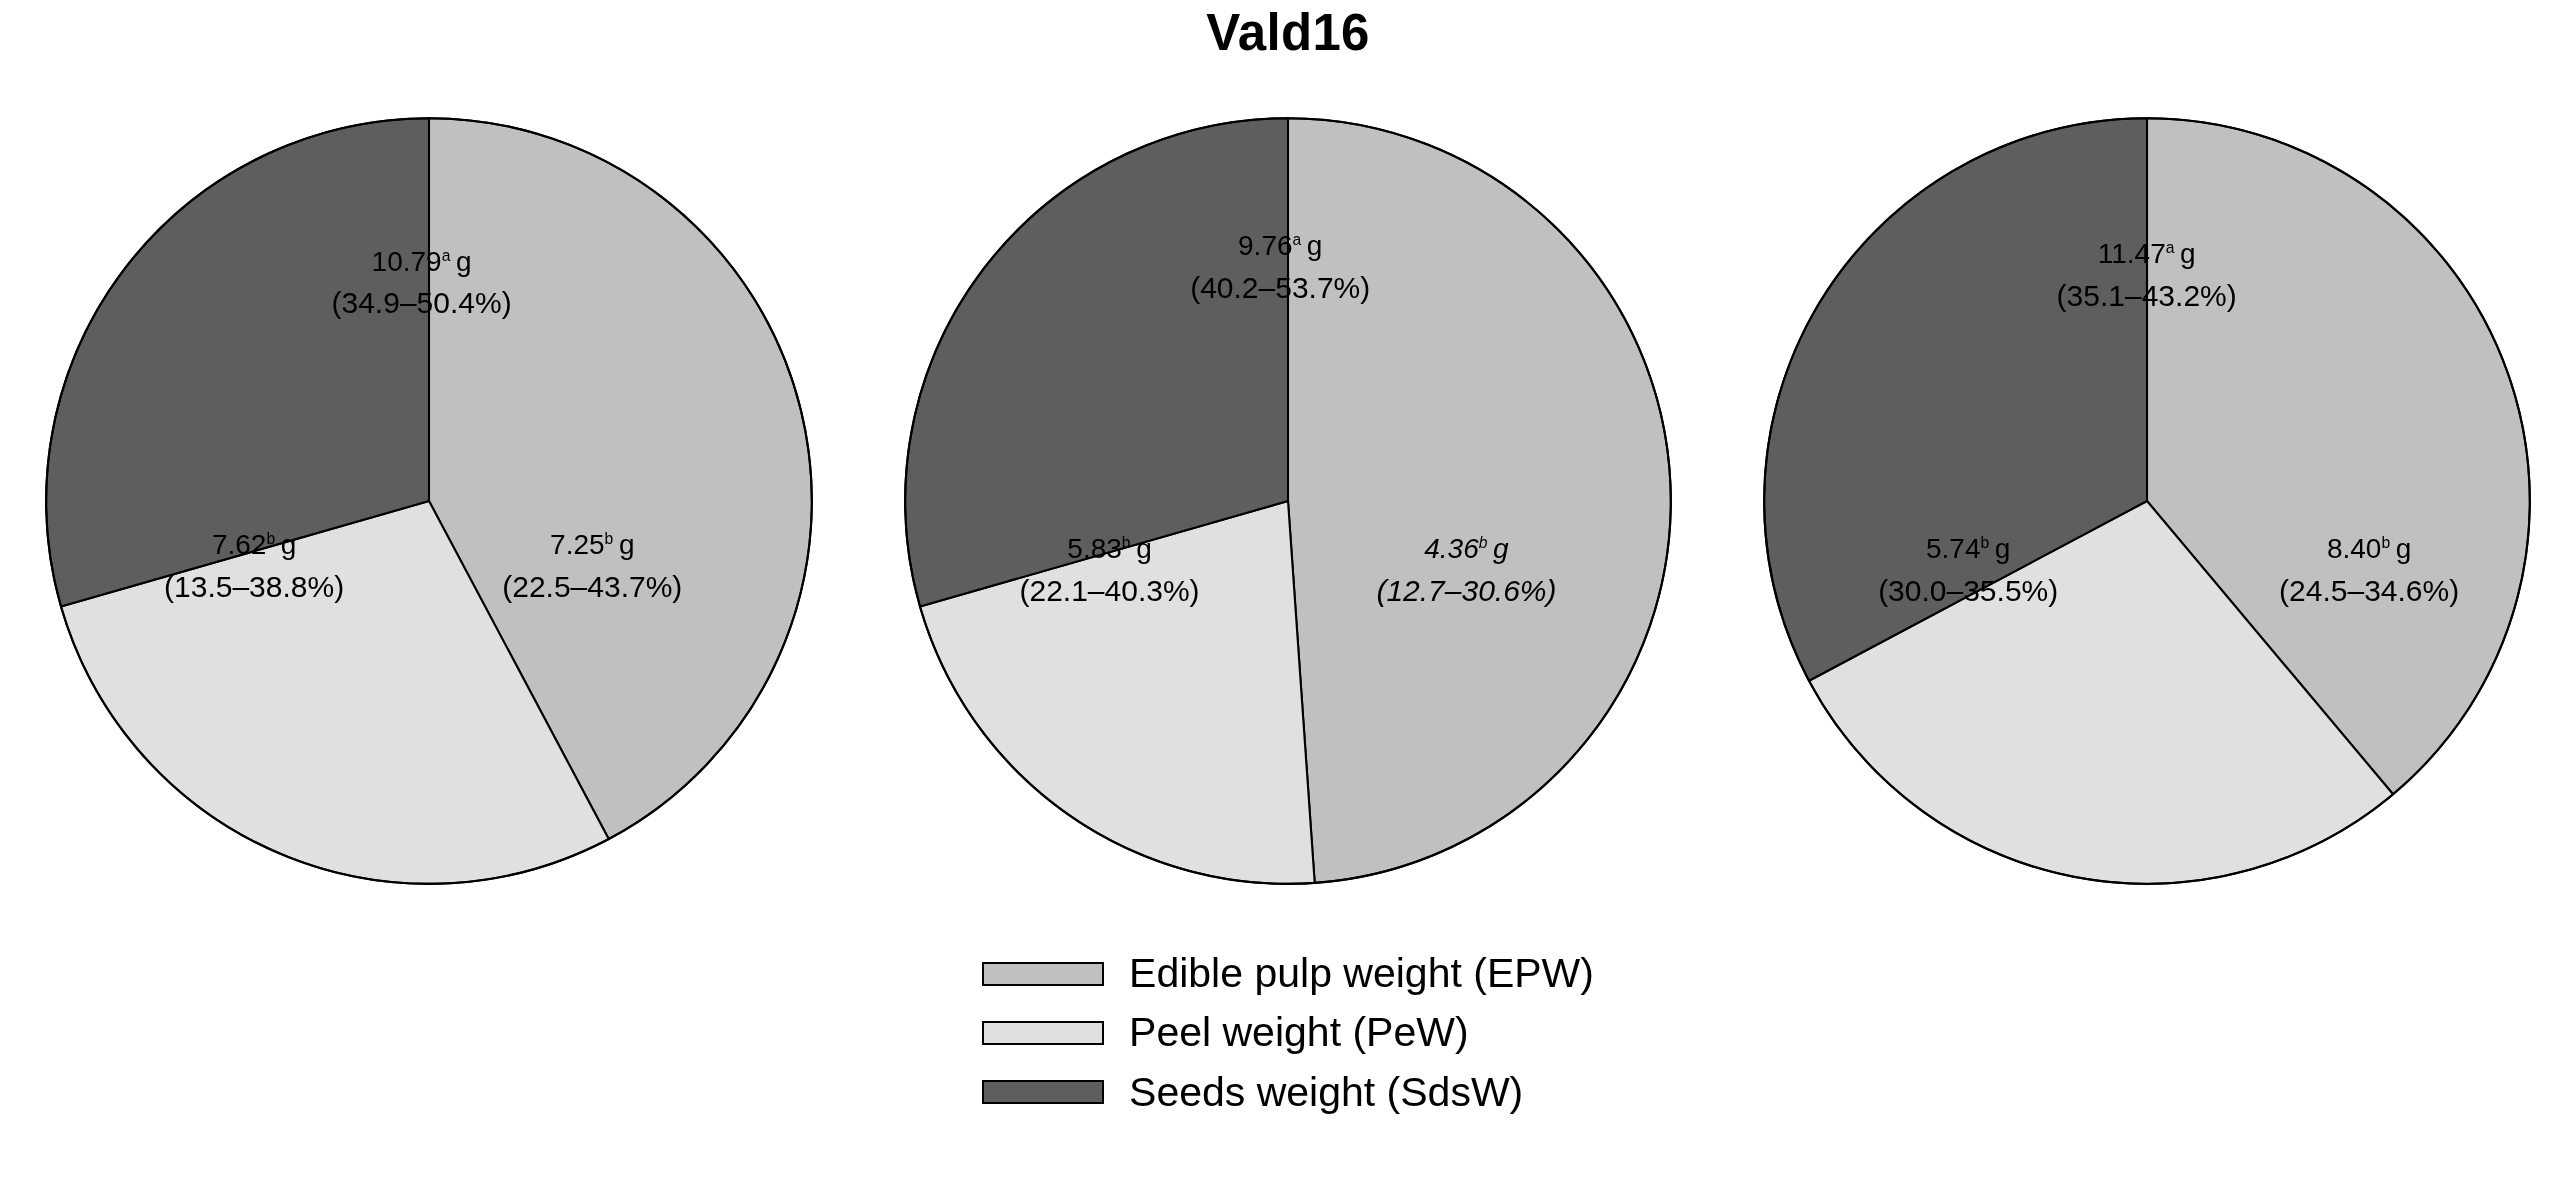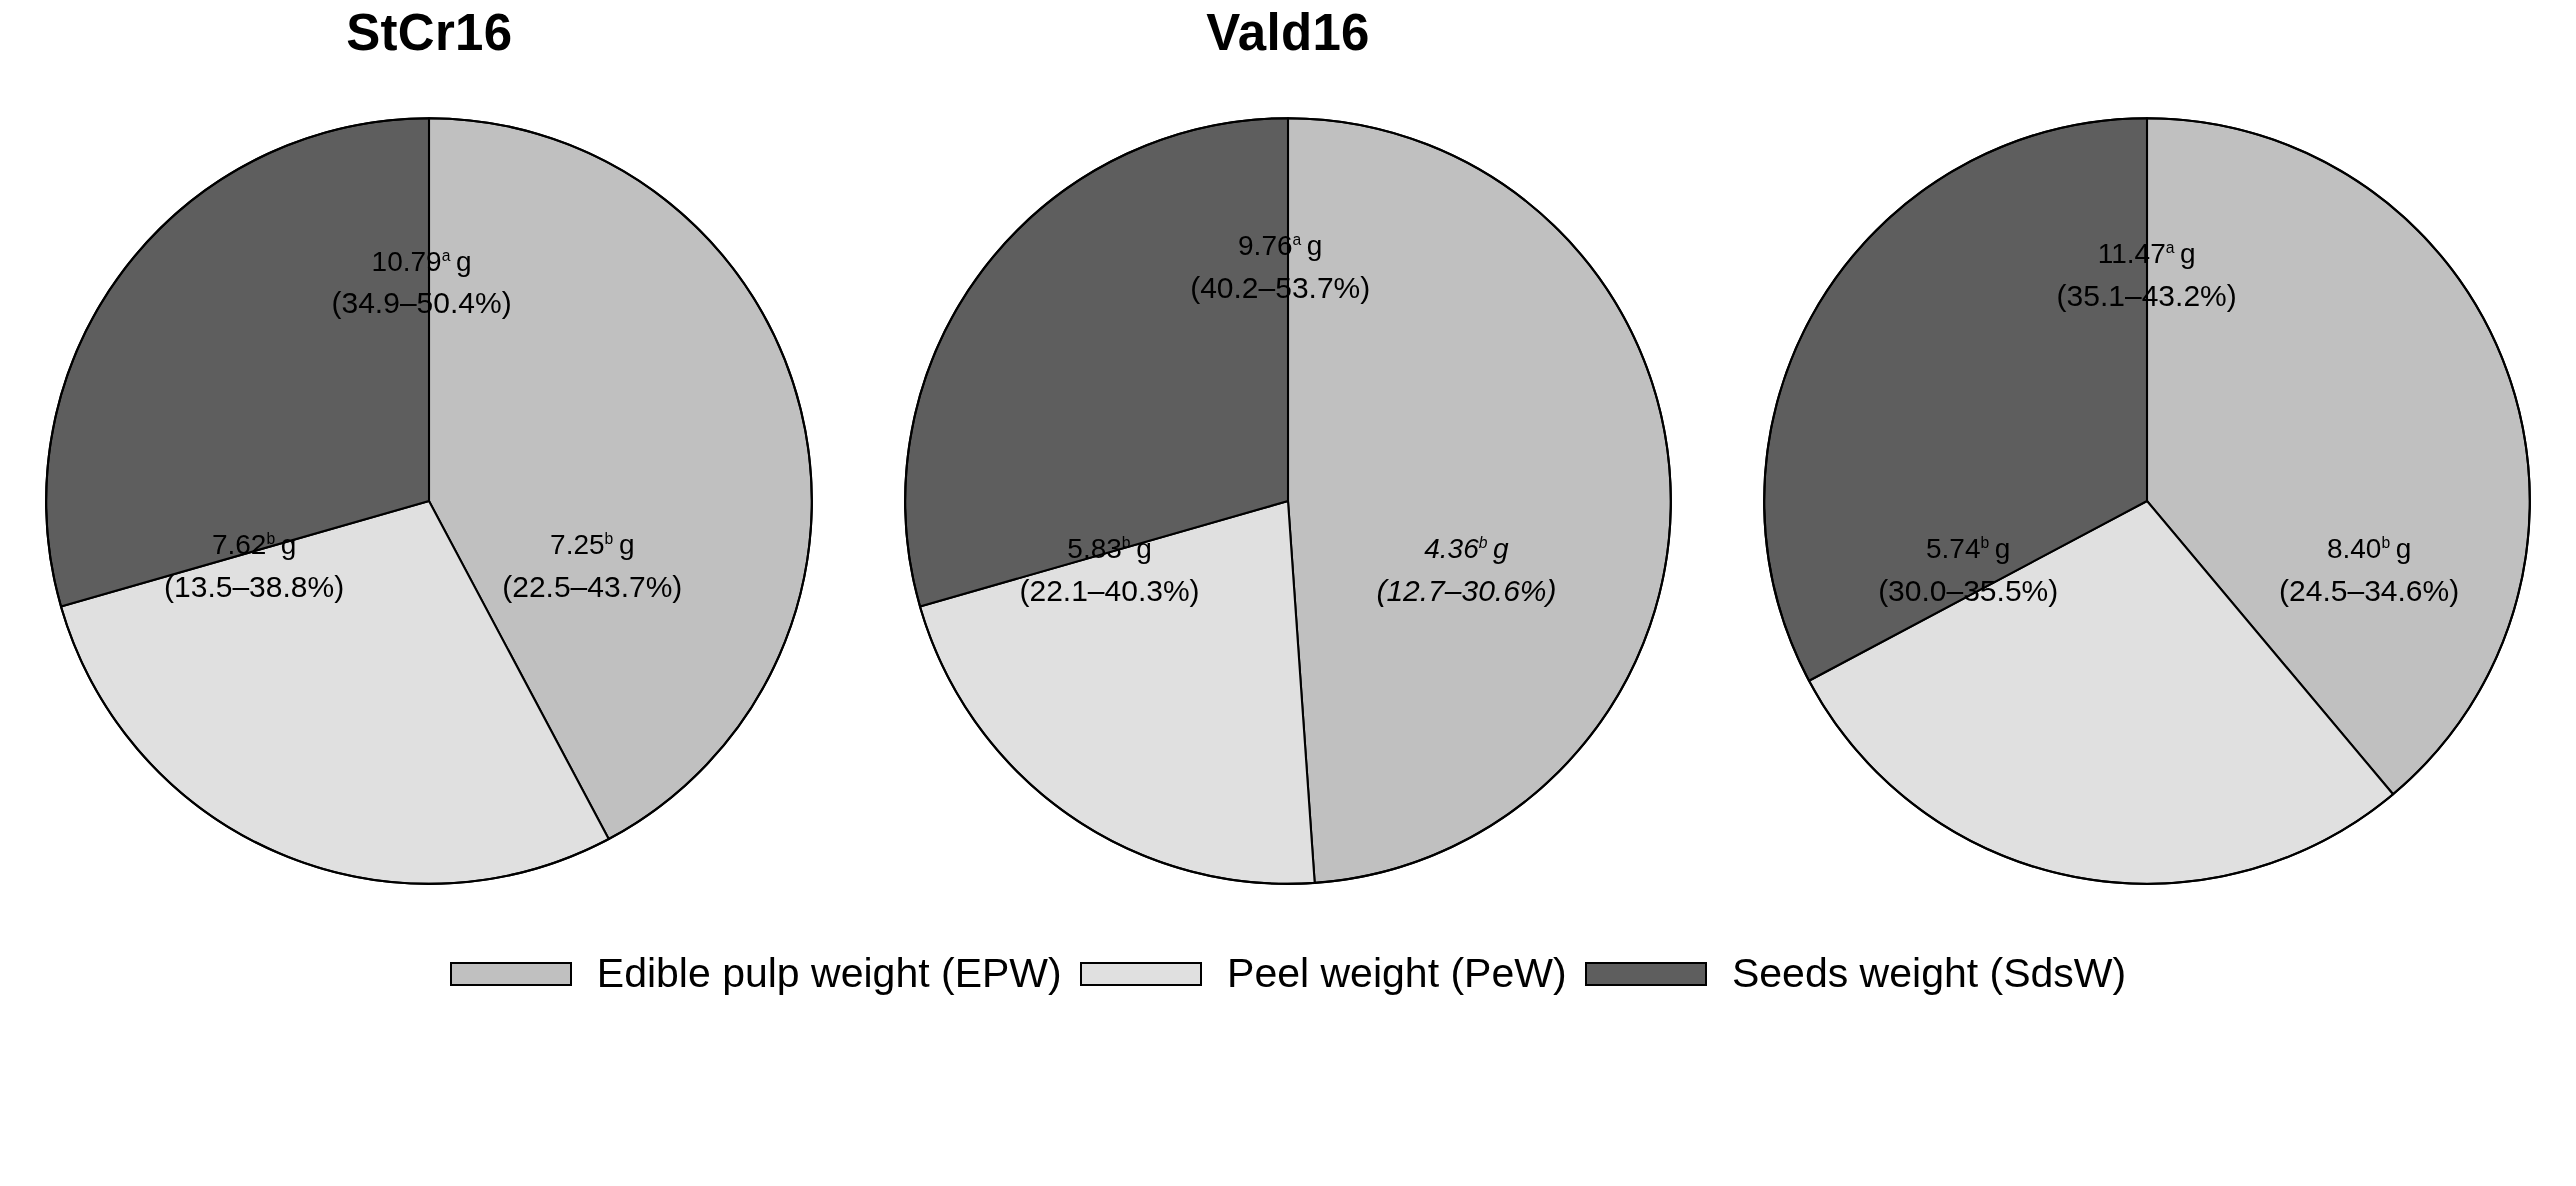"StCr16" div.panel-title { html: <div>StCr16</div> -> none }
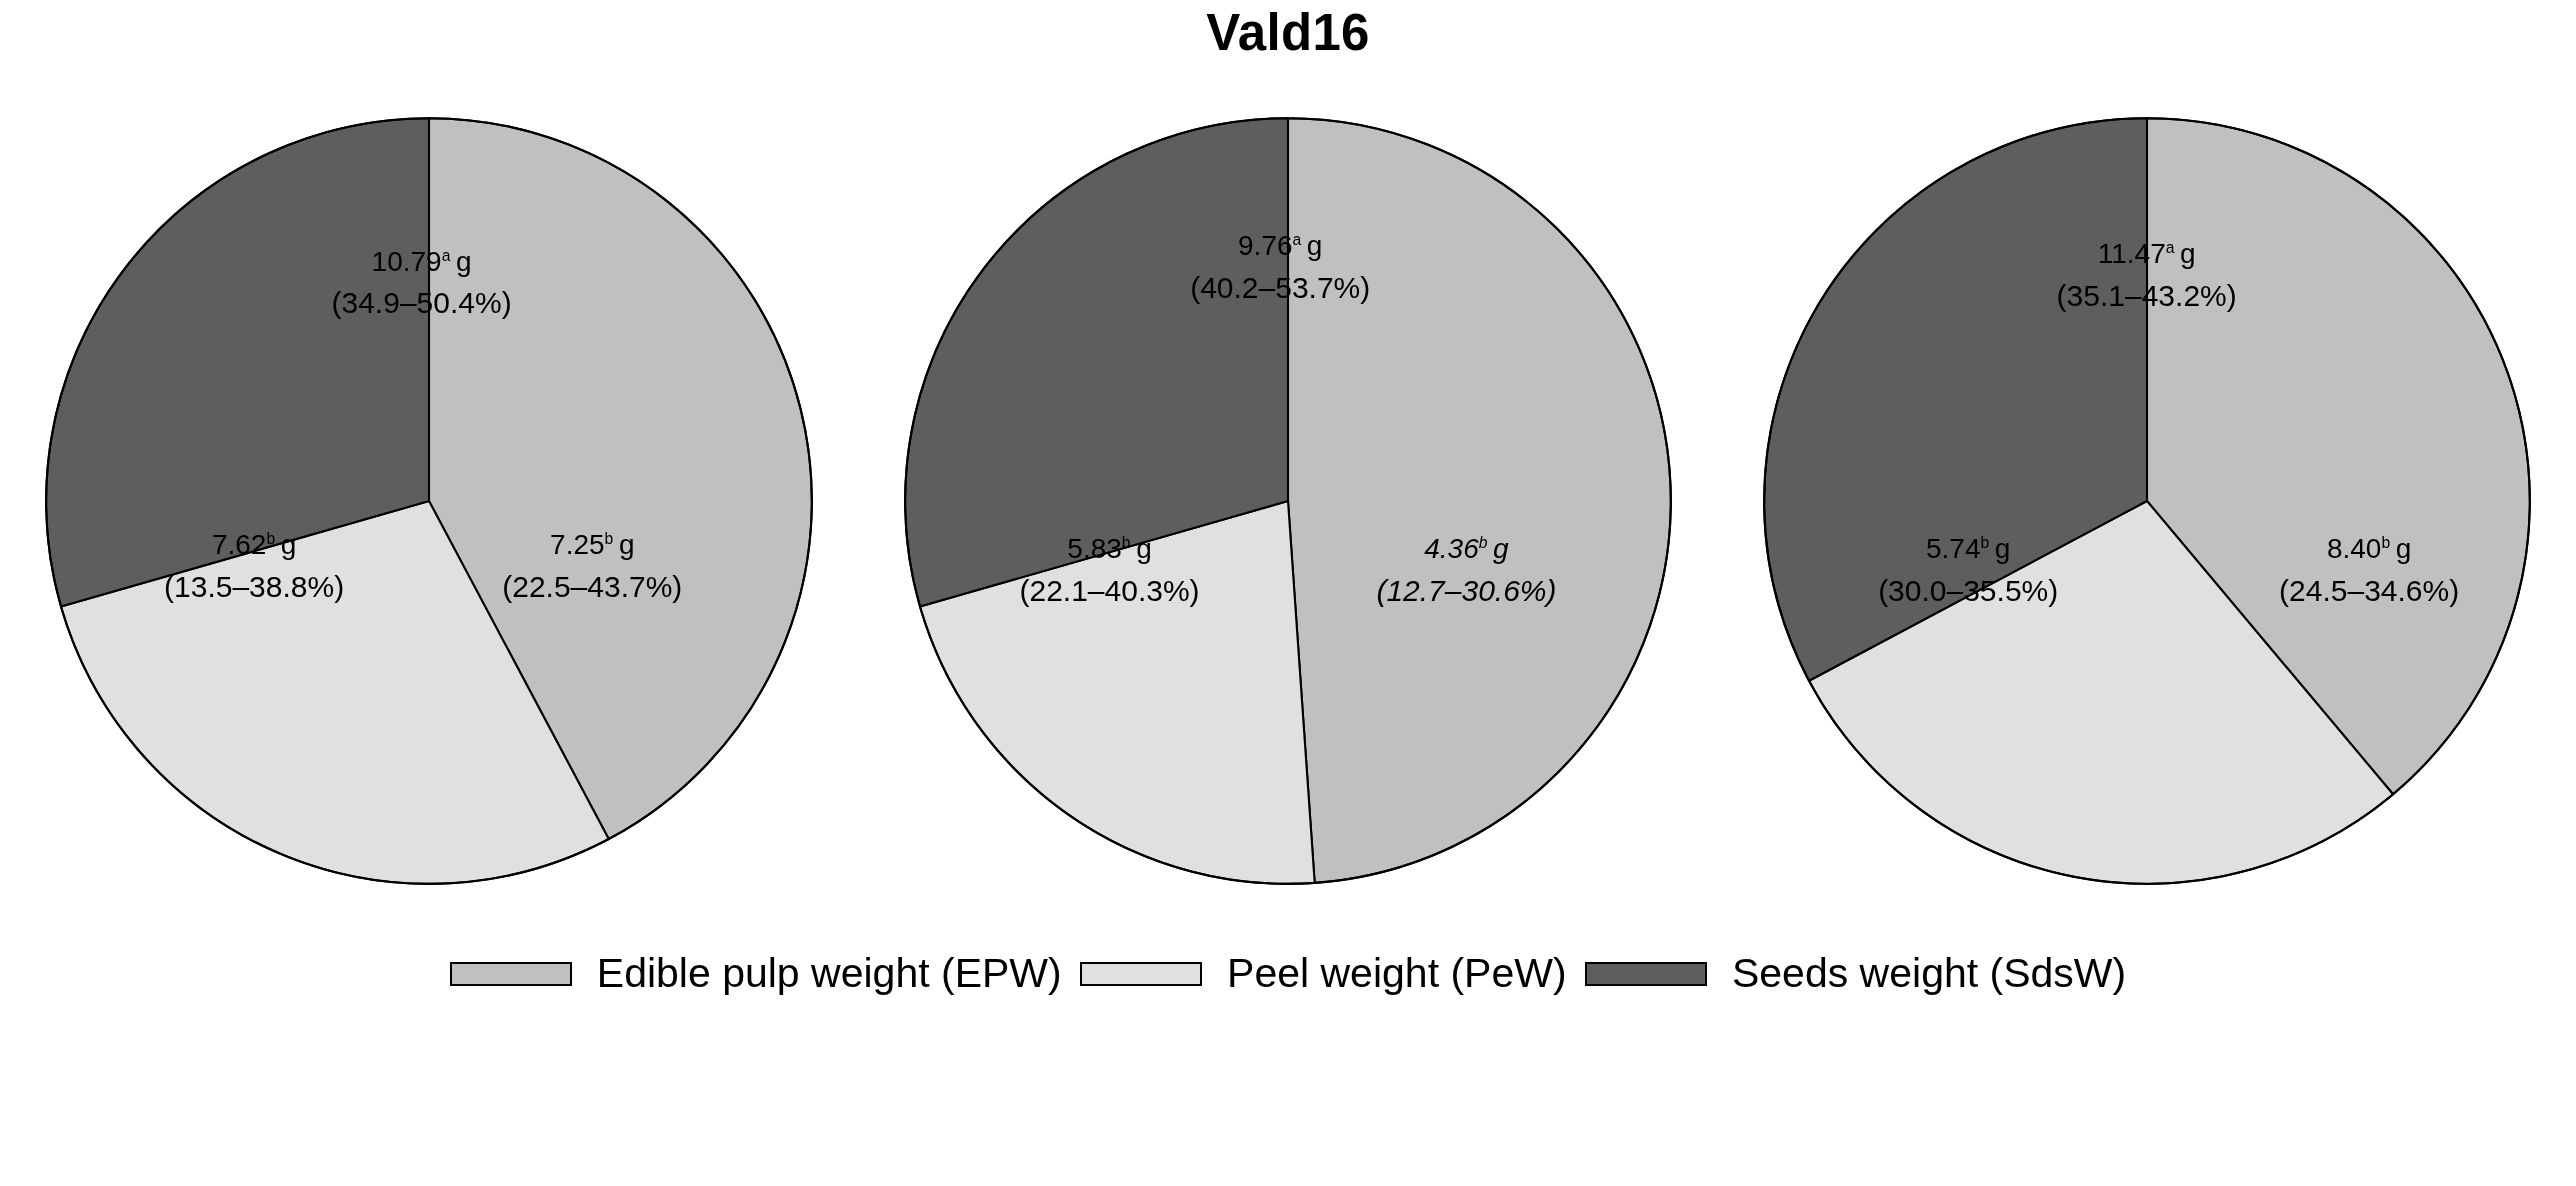"Edible pulp weight (EPW)" .legend-inner { flex-direction: row -> column }
